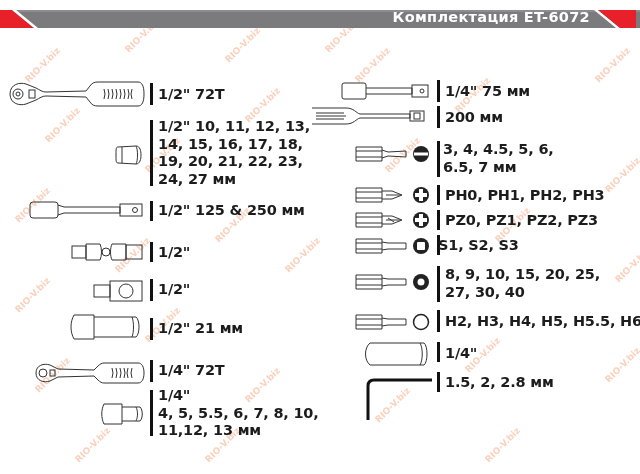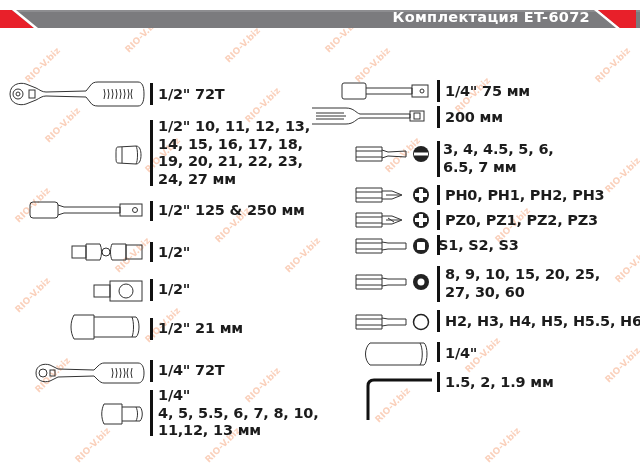"8, 9, 10, 15, 20," div.txt { text: 60 -> 40 }
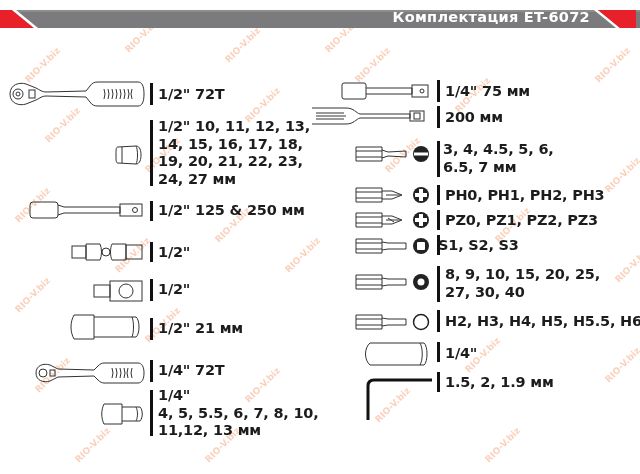"1.5, 2, 1.9 мм" div.txt { text: 1.9 -> 2.8 }
